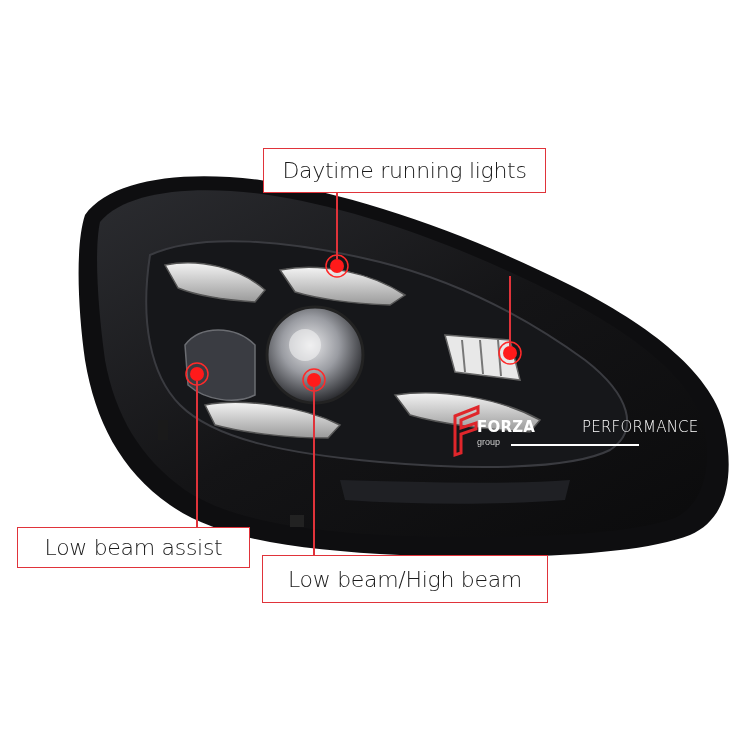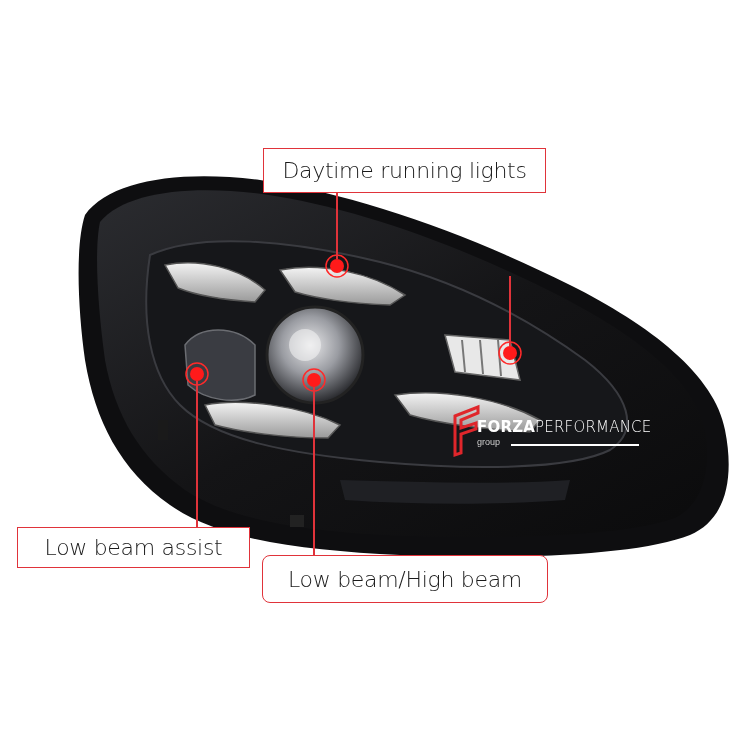"PERFORMANCE" span { padding-left: none -> 47px }
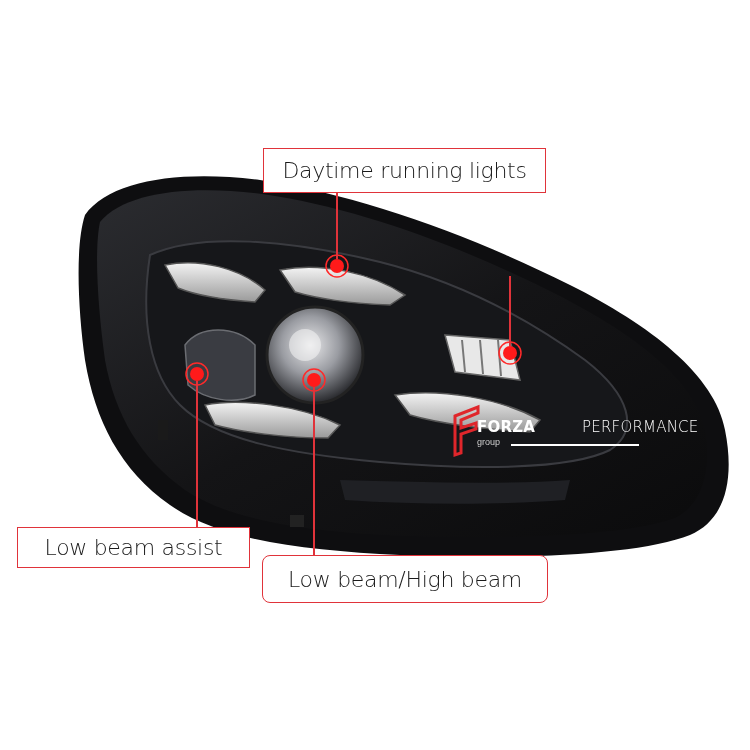"Low beam/High beam" div.callout { border-radius: 8px -> none }
